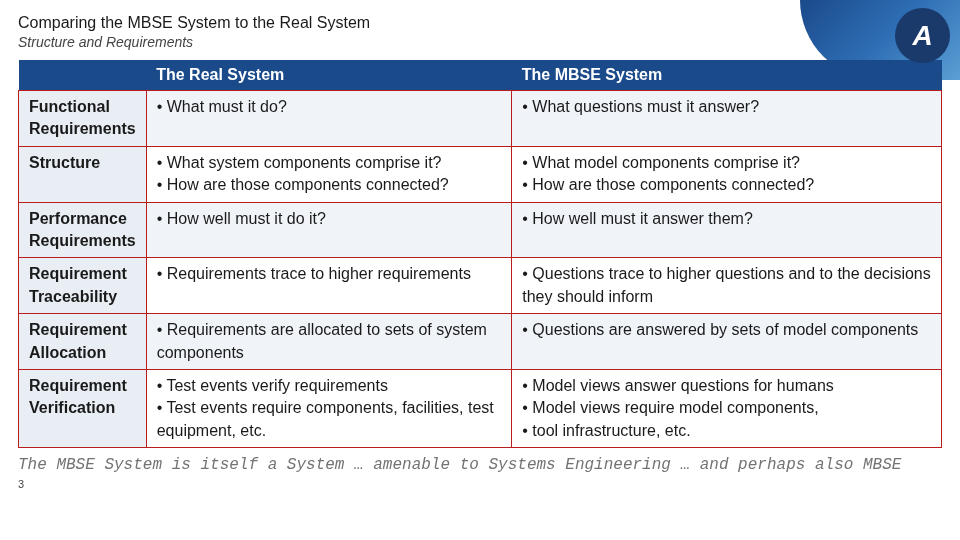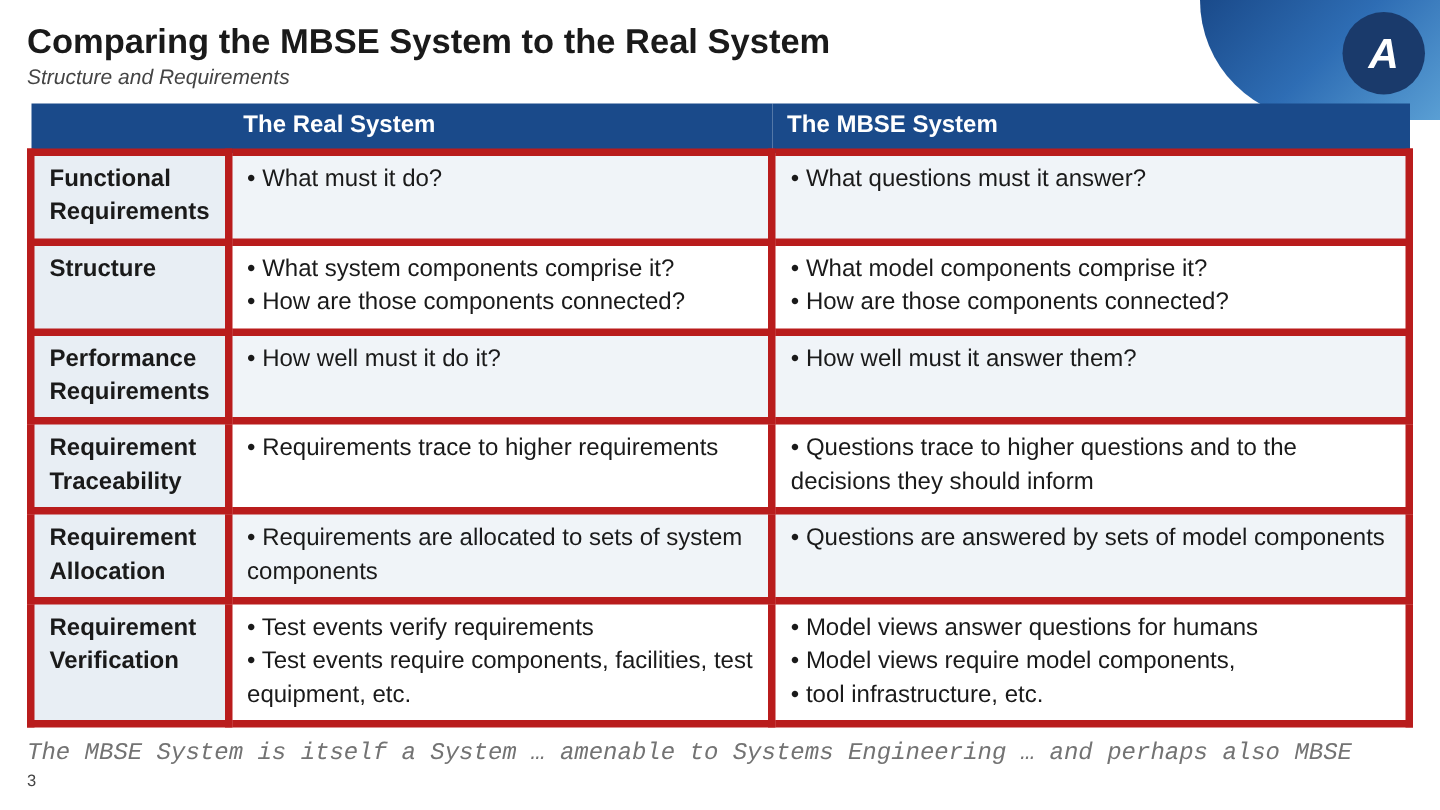"Comparing the MBSE System to" h1 { font-size: 23px -> 16px; font-weight: bold -> normal }
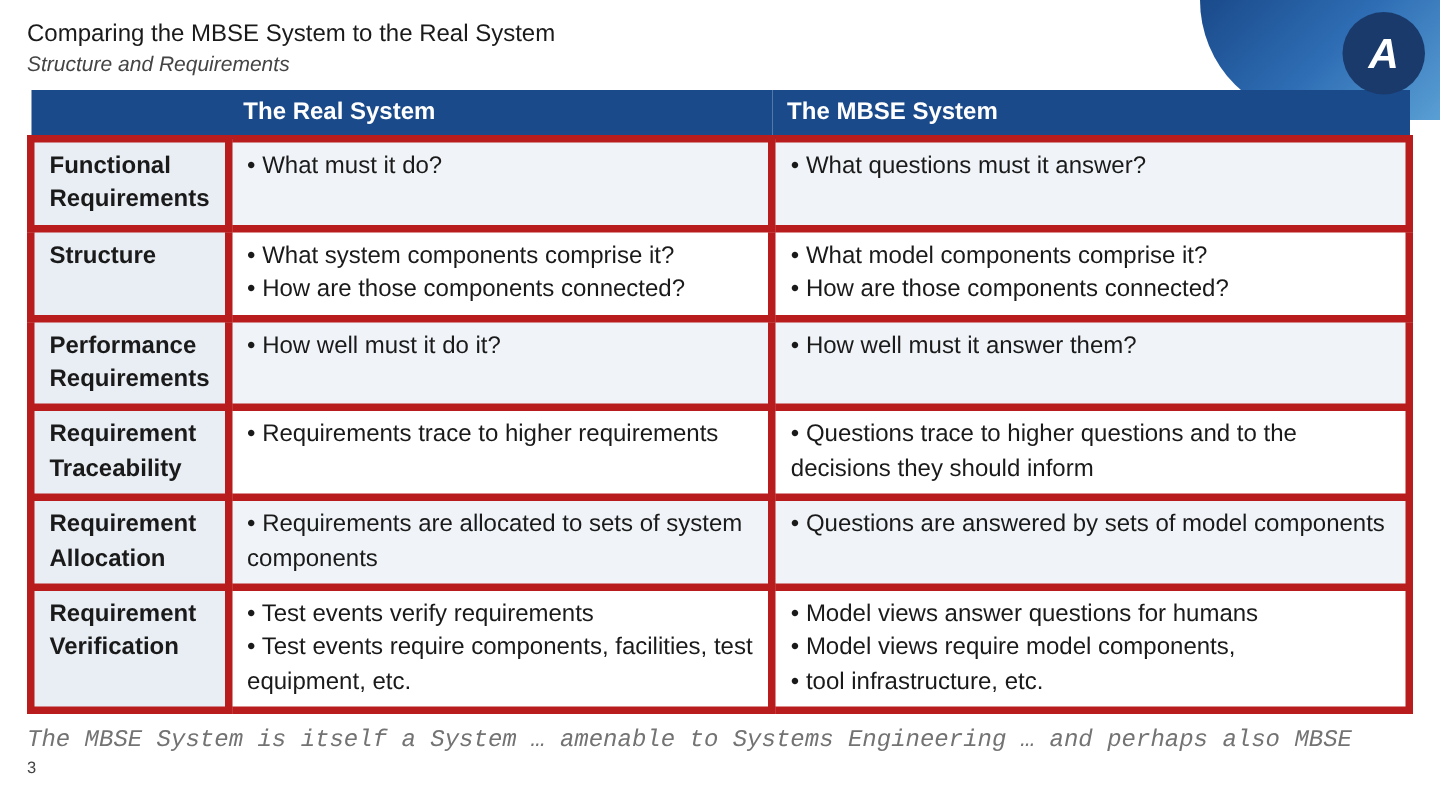"Functional Requirements" tbody tr td { border: 5px solid #b91c1c -> 1px solid #b91c1c }
